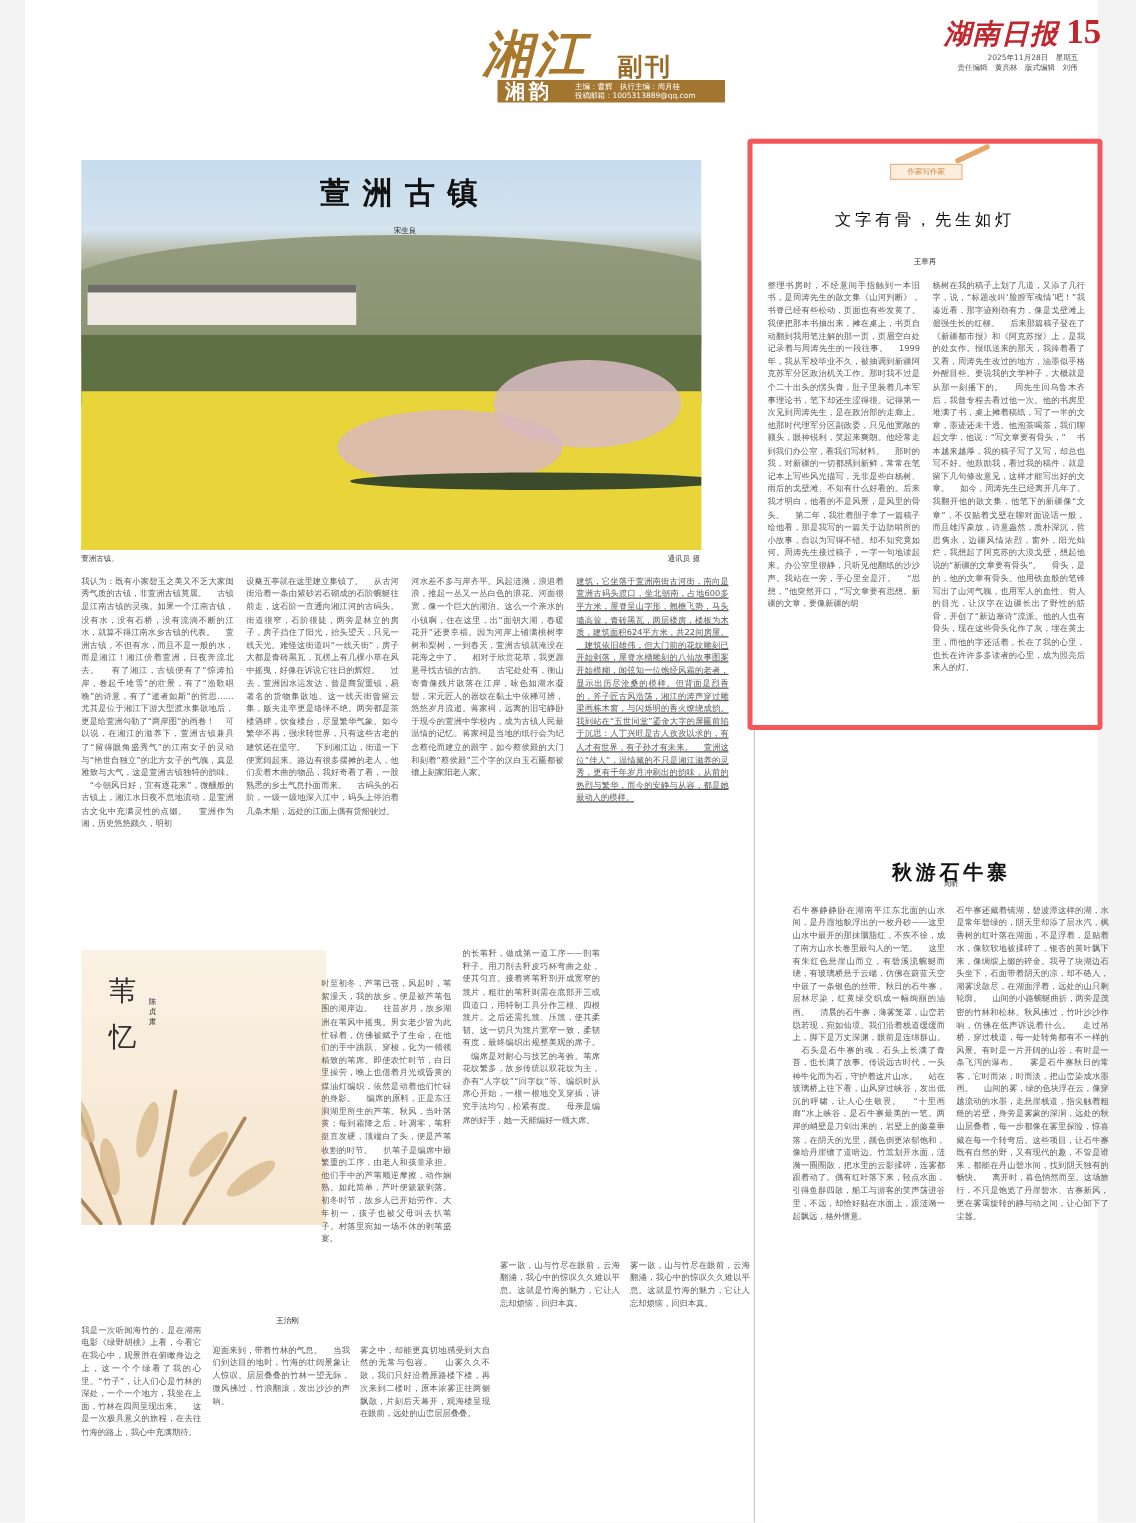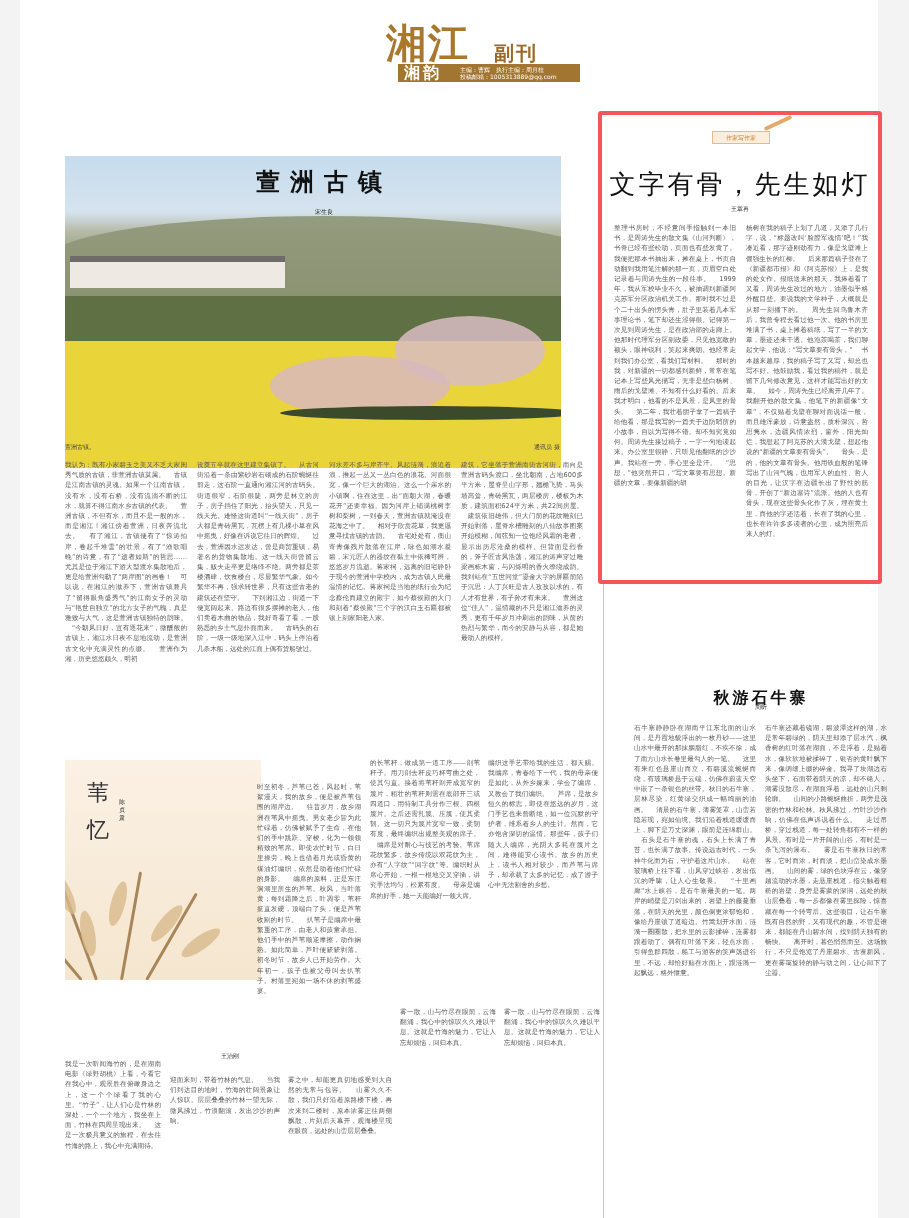"湘江" .mast-cal { font-style: none -> italic }
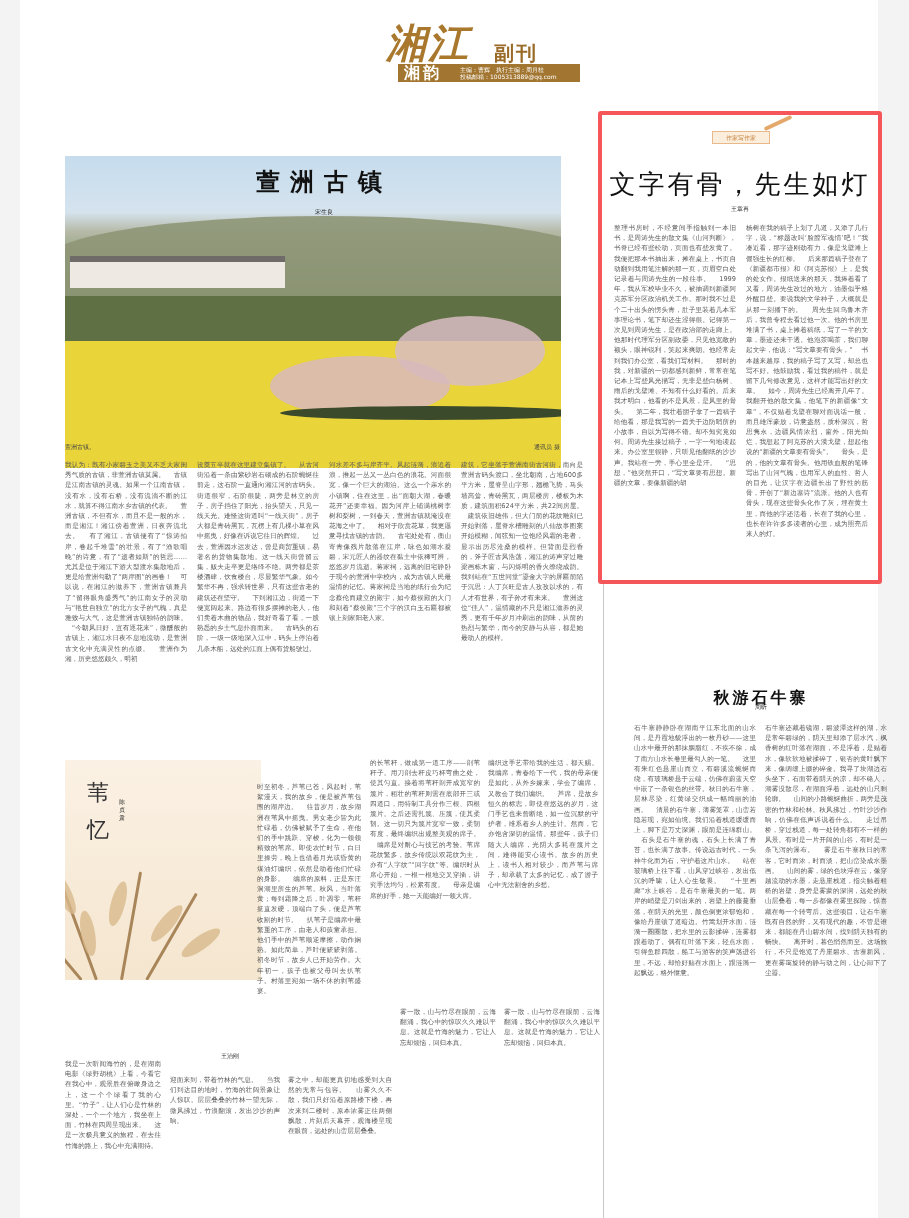"湖南日报" div.mast-right { html: none -> <div> <div>湖南日报</div> <div>15</div> <div>2025年11月28日 星期五</div> <div>责任编辑 黄亮林 版式编辑 刘伟</div> </div> }
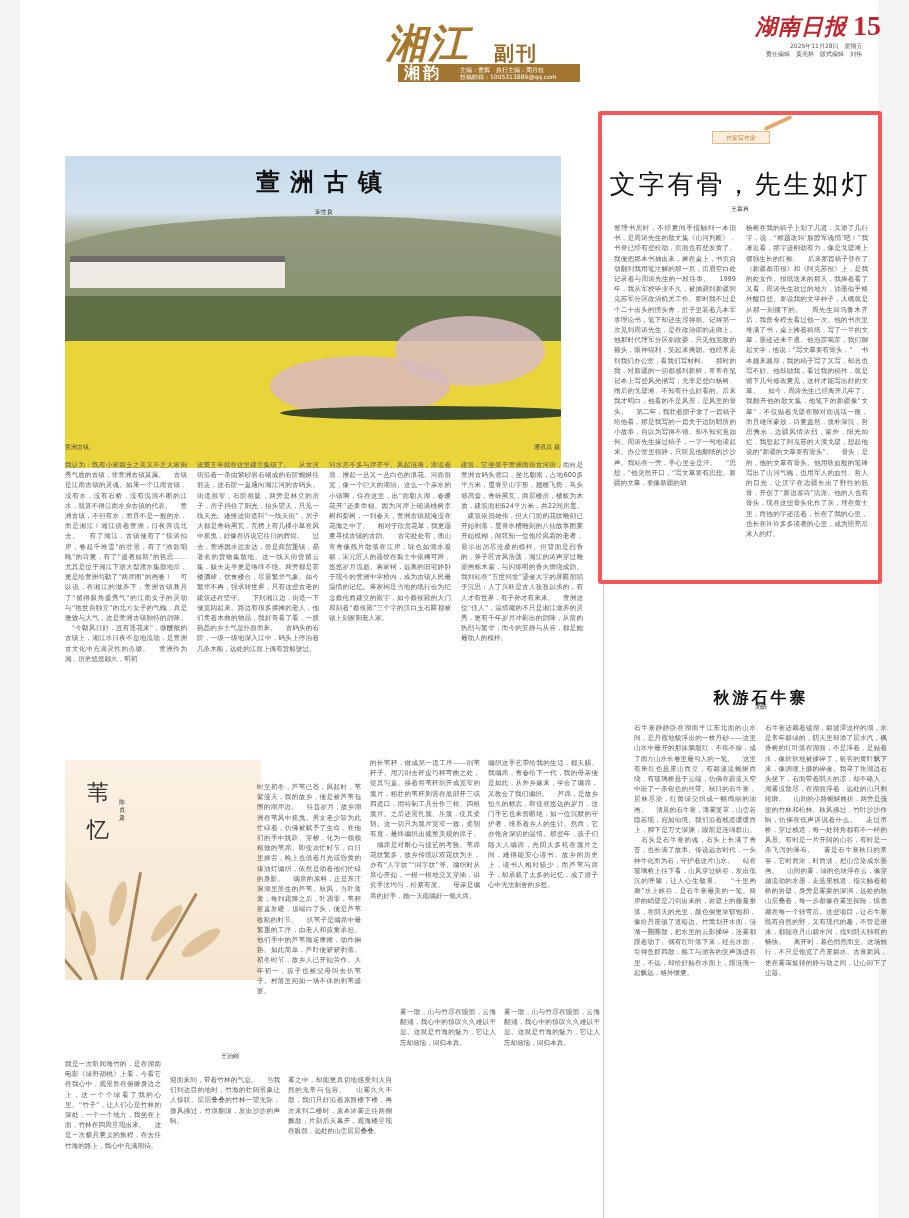"萱洲古镇" .photo { margin-top: 28px -> none }
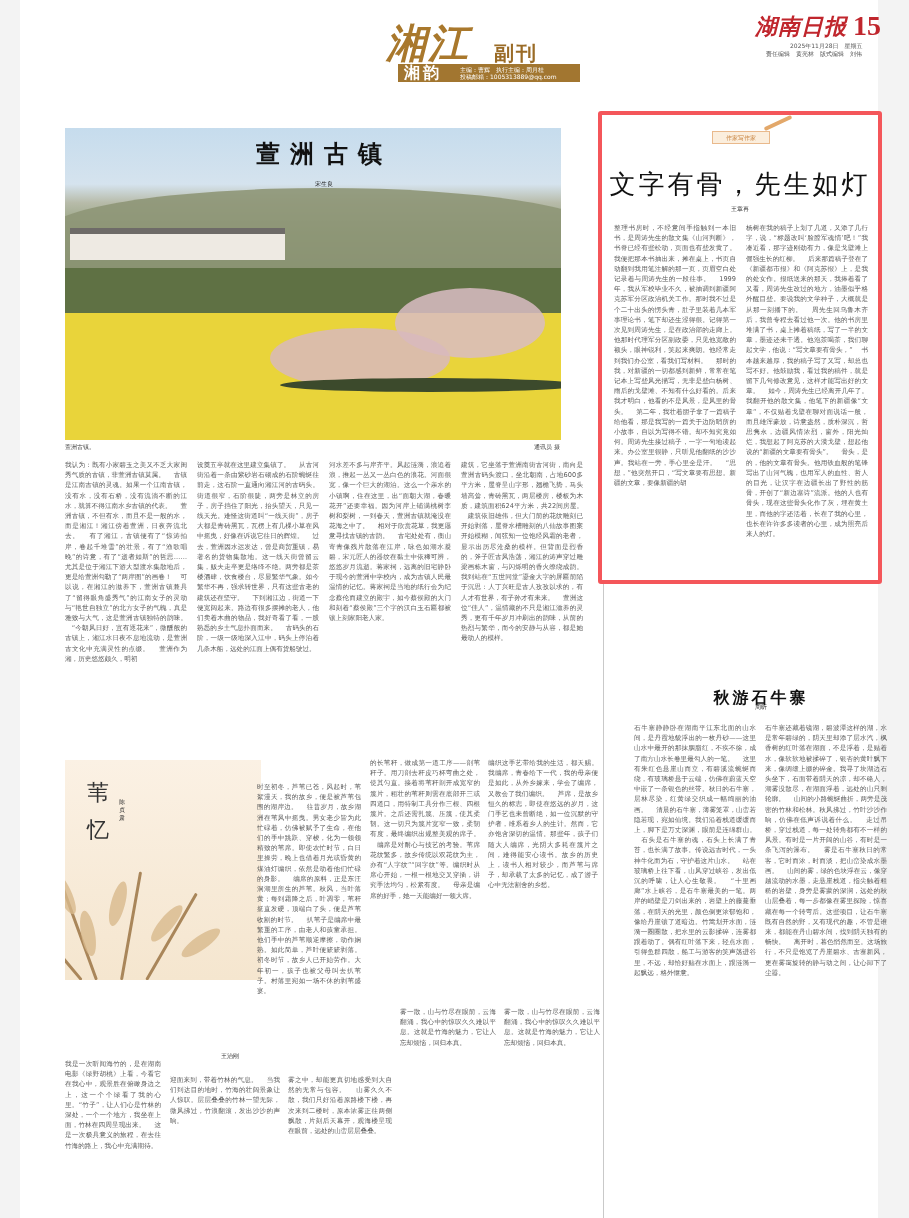"文字有骨，先生如灯" .feature-title { font-size: 26px -> 13px }
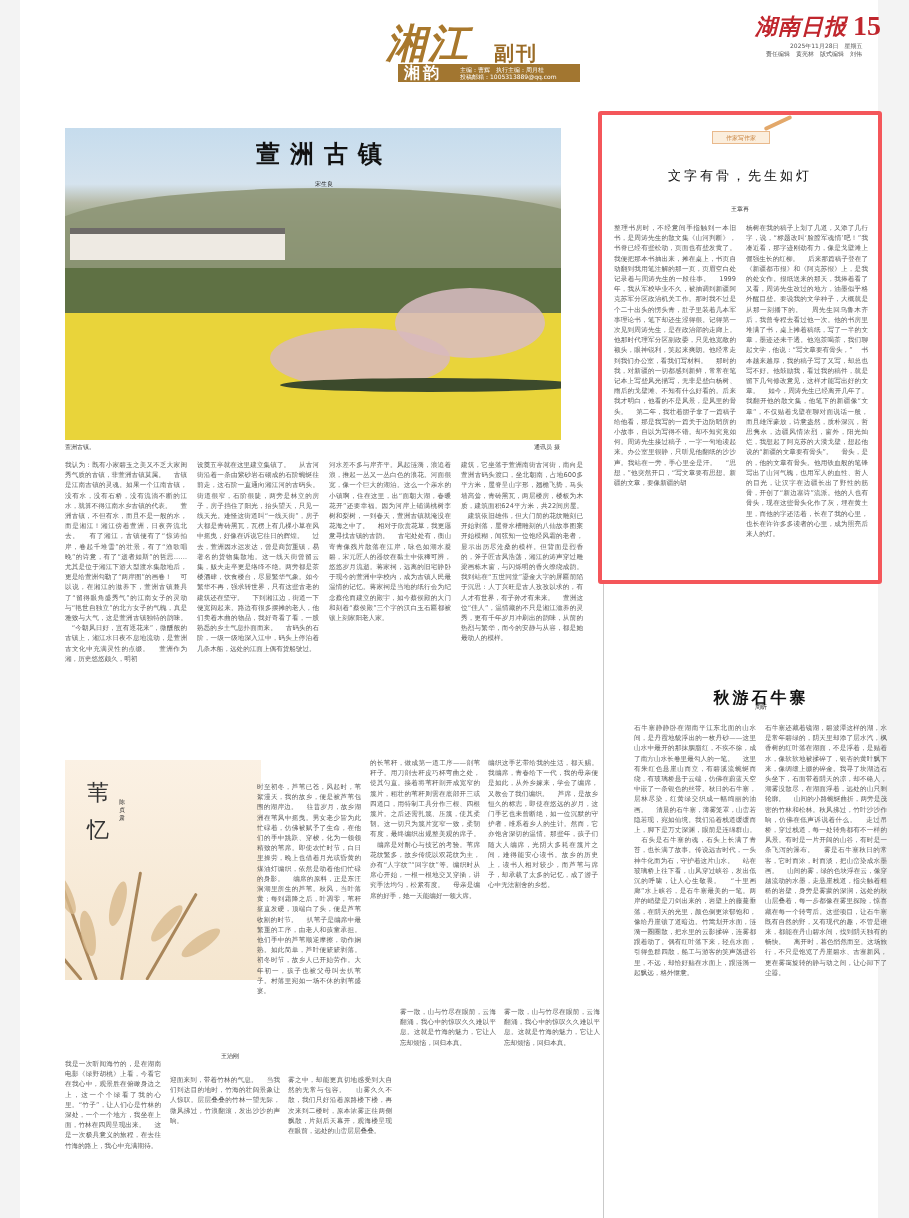"建筑，它坐落于萱洲南街古河街，南向是萱洲古码头渡口，坐北朝南，占地600多平方米" div.col { text-decoration: none -> underline }
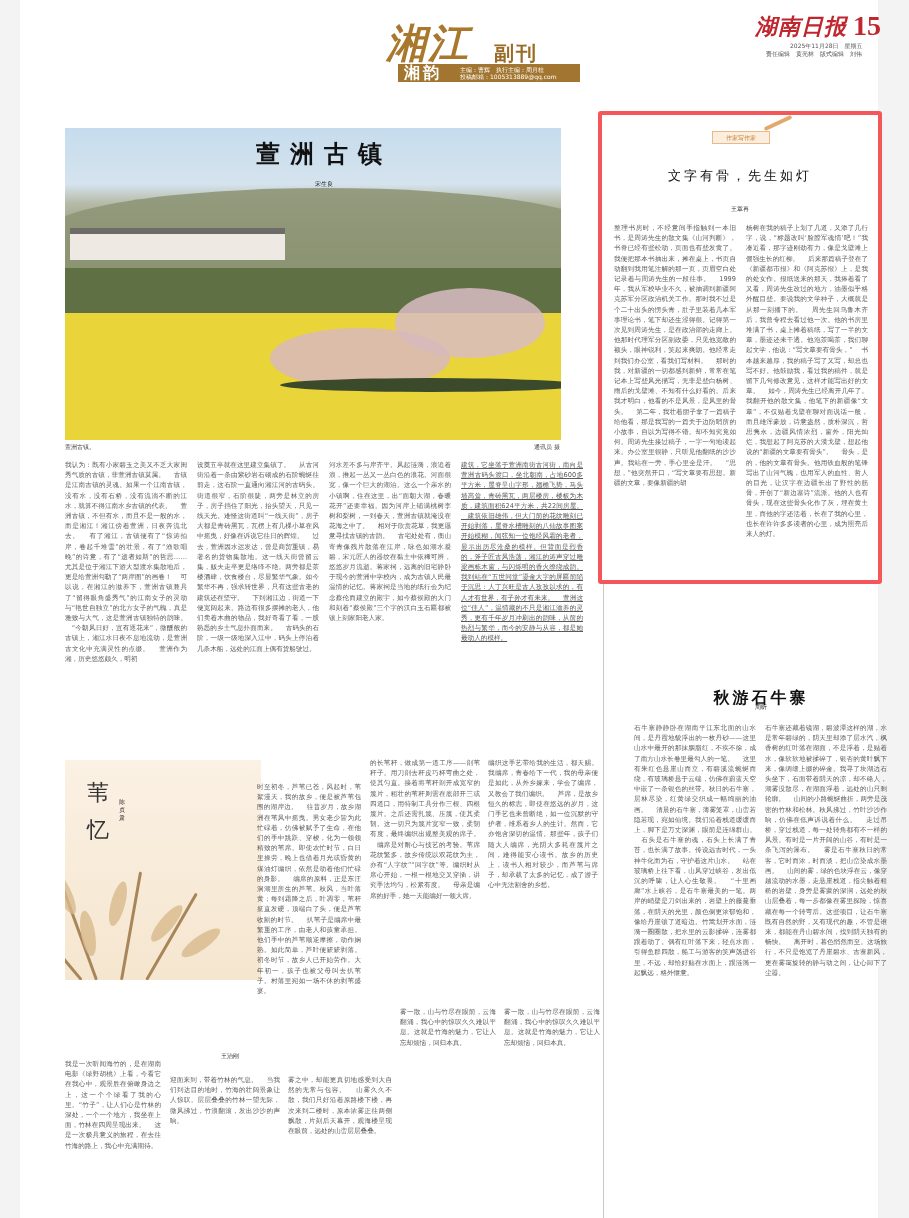"编织这手艺带给我的生活，都天赐。我编席，青春给下一代，我的母亲便是如此，从外乡嫁" div.col { html: <div>编织这手艺带给我的生活，都天赐。我编席，青春给下一代，我的母亲便是如此，从外乡嫁来，学会了编席，又教会了我们编织。 芦席，是故乡恒久的标志，即使在悠远的岁月，这门手艺也未曾断绝，如一位沉默的守护者，维系着乡人的生计。然而，它亦饱含深切的温情。那些年，孩子们随大人编席，光阴大多耗在篾片之间，难得能安心读书。故乡的历史上，读书人相对较少，而芦苇与席子，却承载了太多的记忆，成了游子心中无法割舍的乡愁。</div> -> none }
